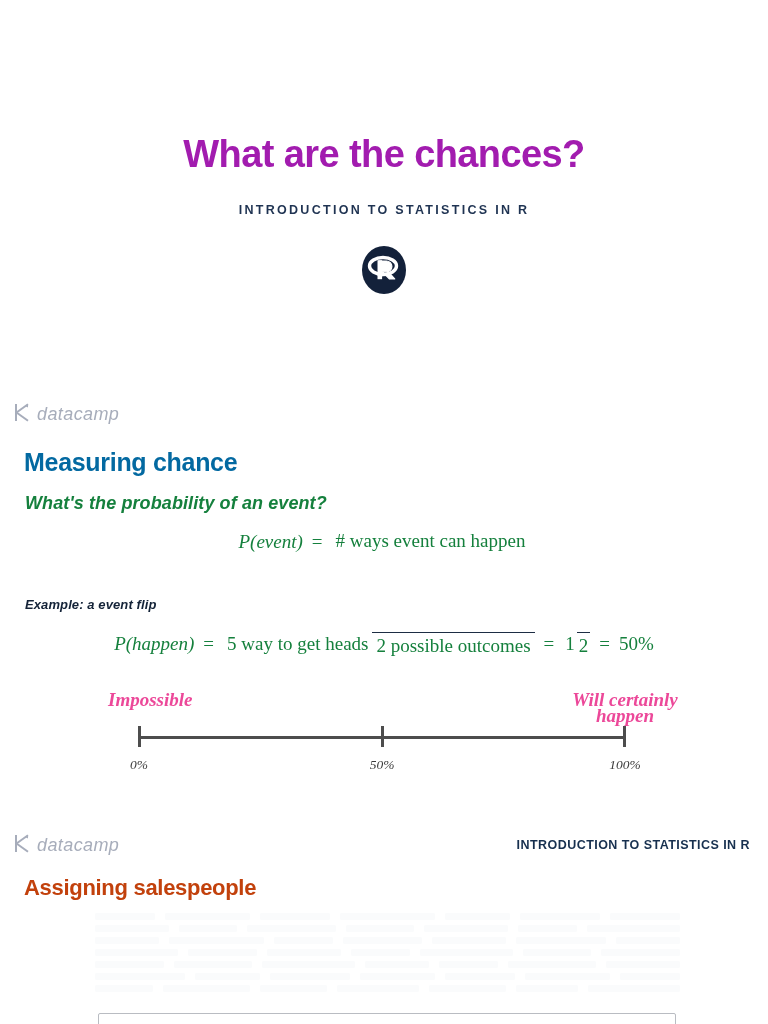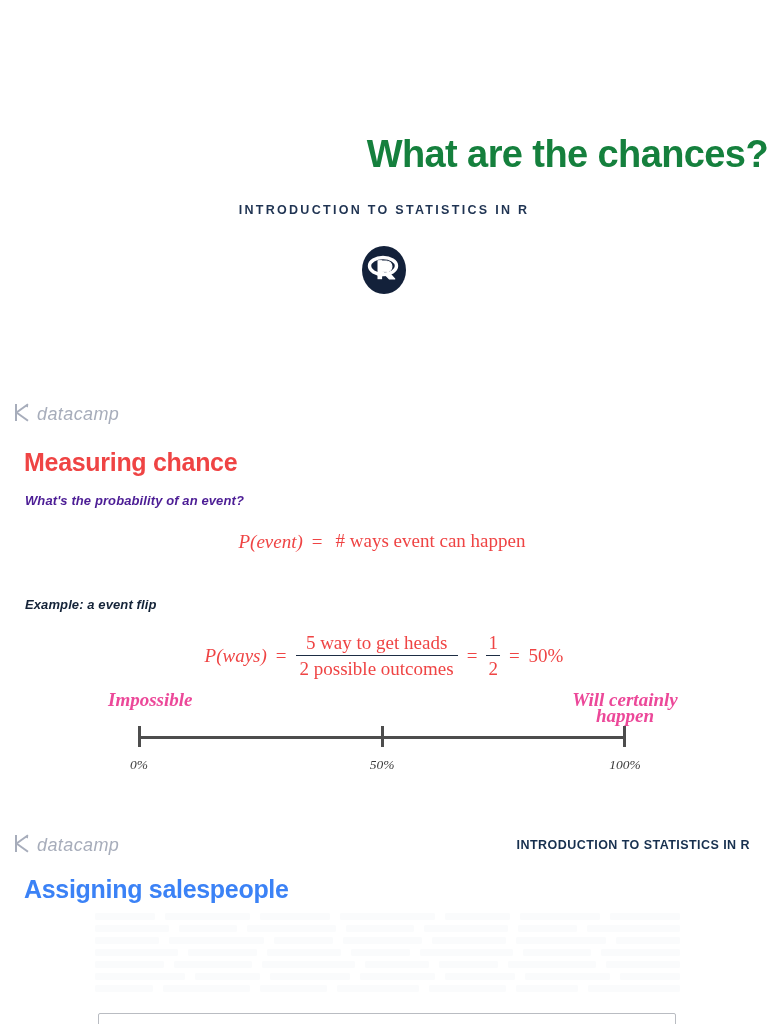"What are the chances?" .title-main { color: #15803d -> #a21caf; text-align: right -> center }
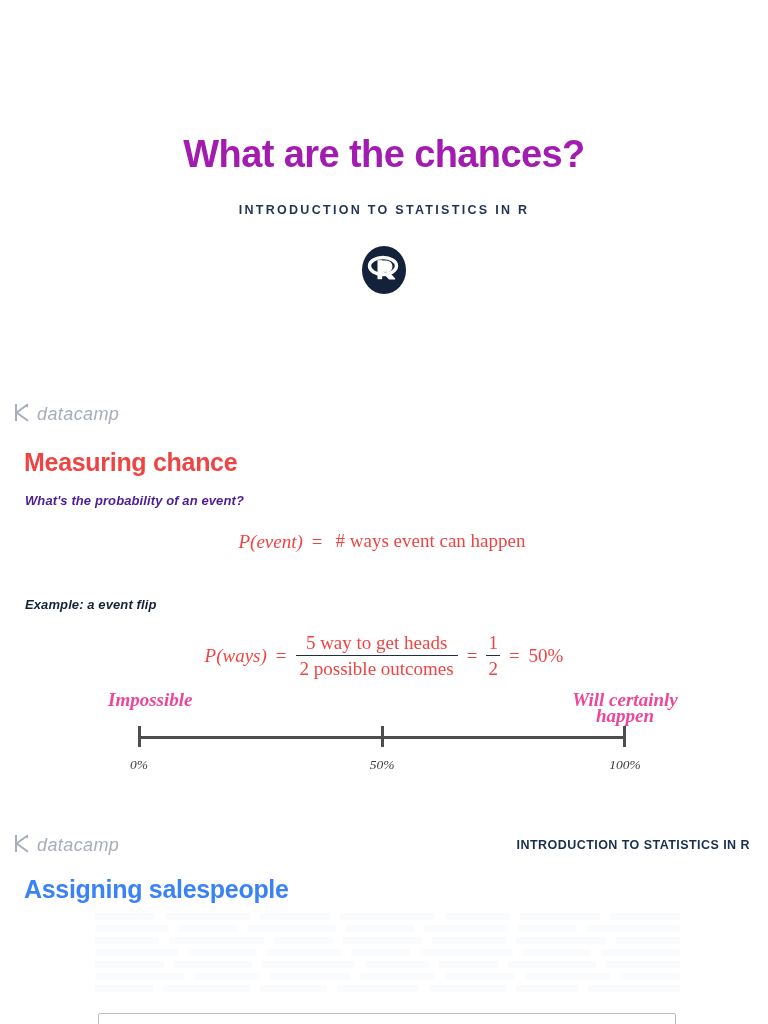"Measuring chance" .s2-title { color: #ef4444 -> #0369a1 }
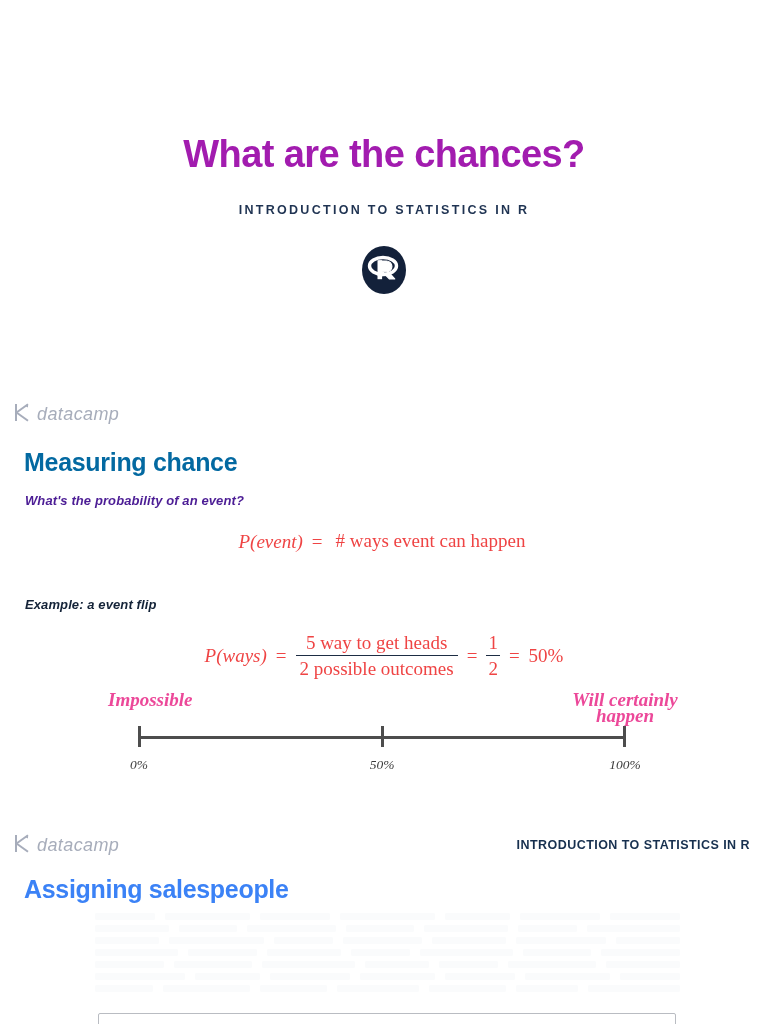"What's the probability of an" .s2-q { color: #4c1d95 -> #15803d; font-size: 13px -> 18px }
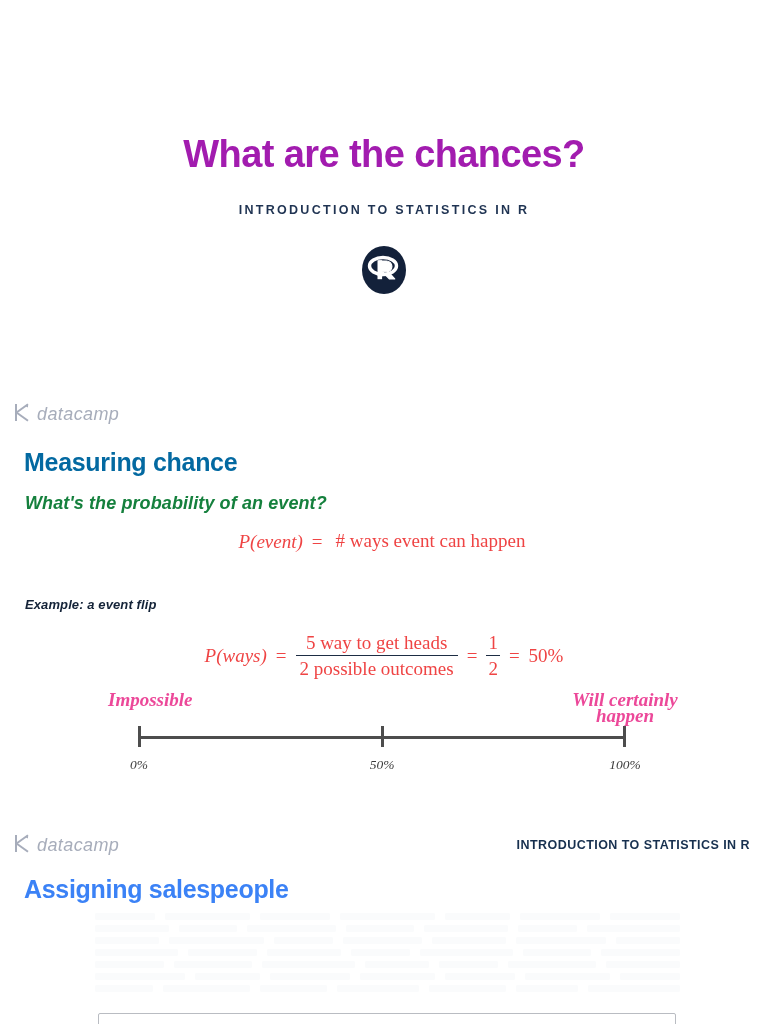"P(event)" .math { color: #ef4444 -> #15803d }
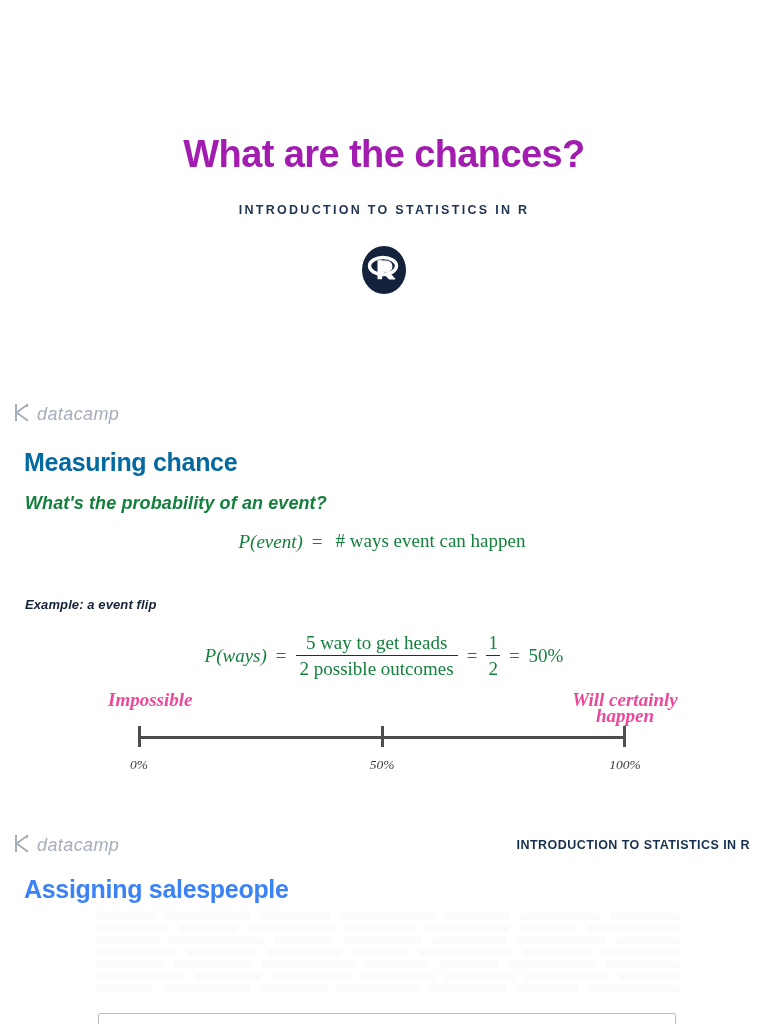"# ways event can happen" .frac { align-items: none -> center; flex-direction: column -> row }
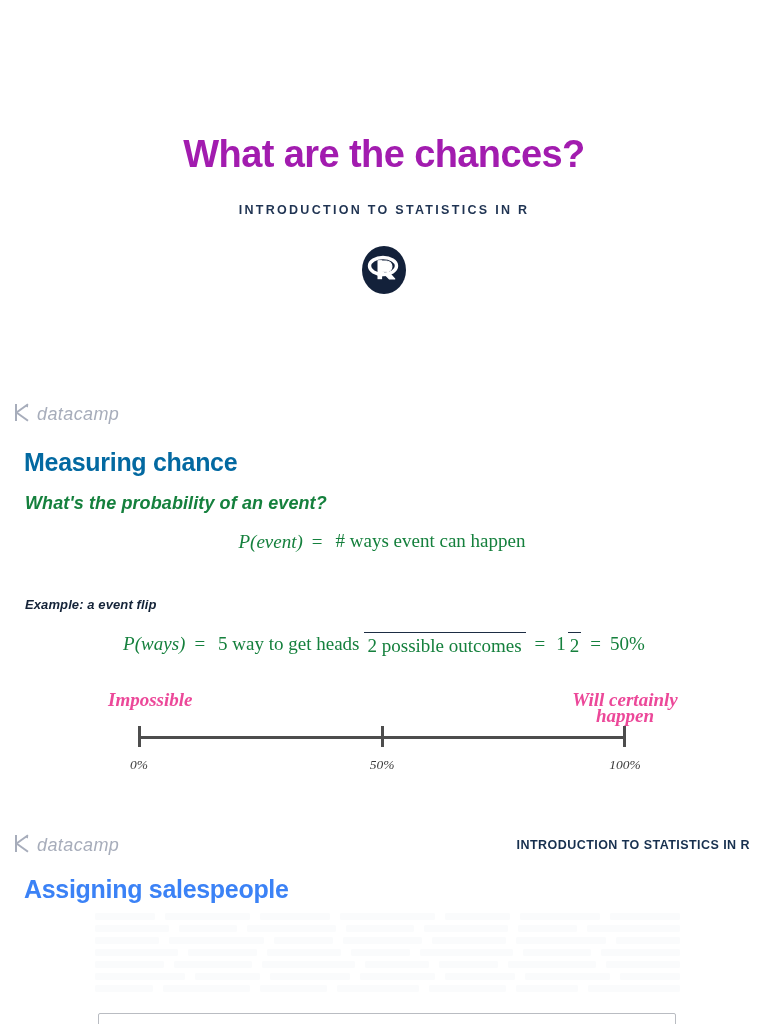"P(ways)" span.italicvar { text: ways -> happen }
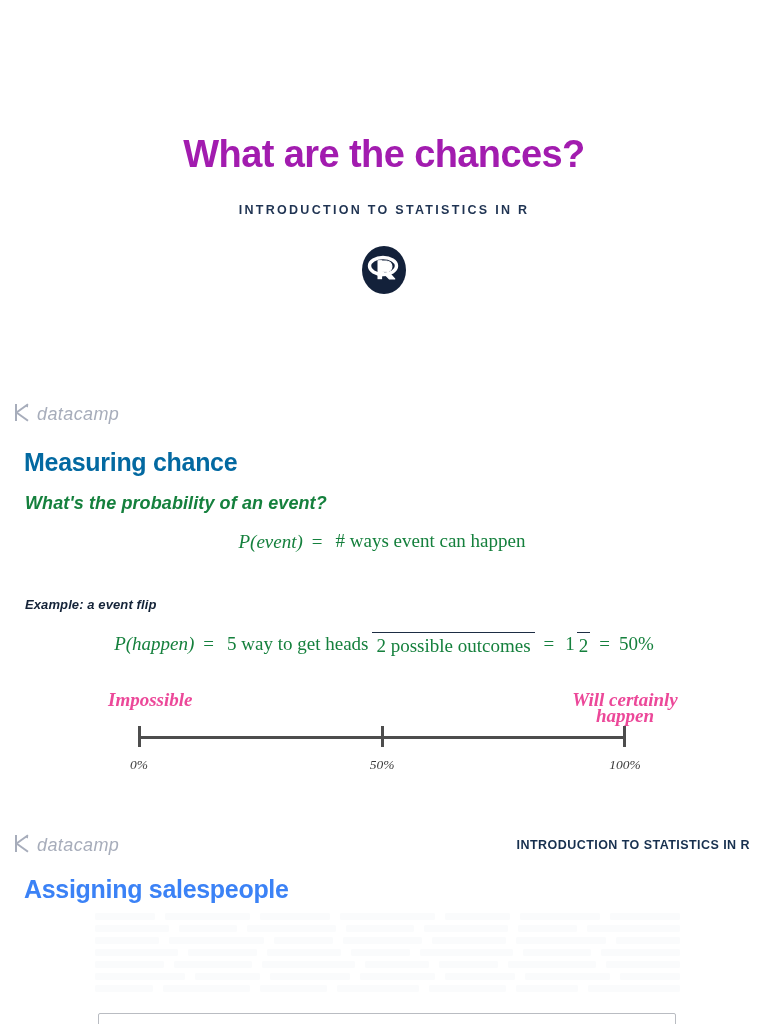"Assigning salespeople" .s3-title { color: #3b82f6 -> #c2410c; font-size: 25px -> 22px }
